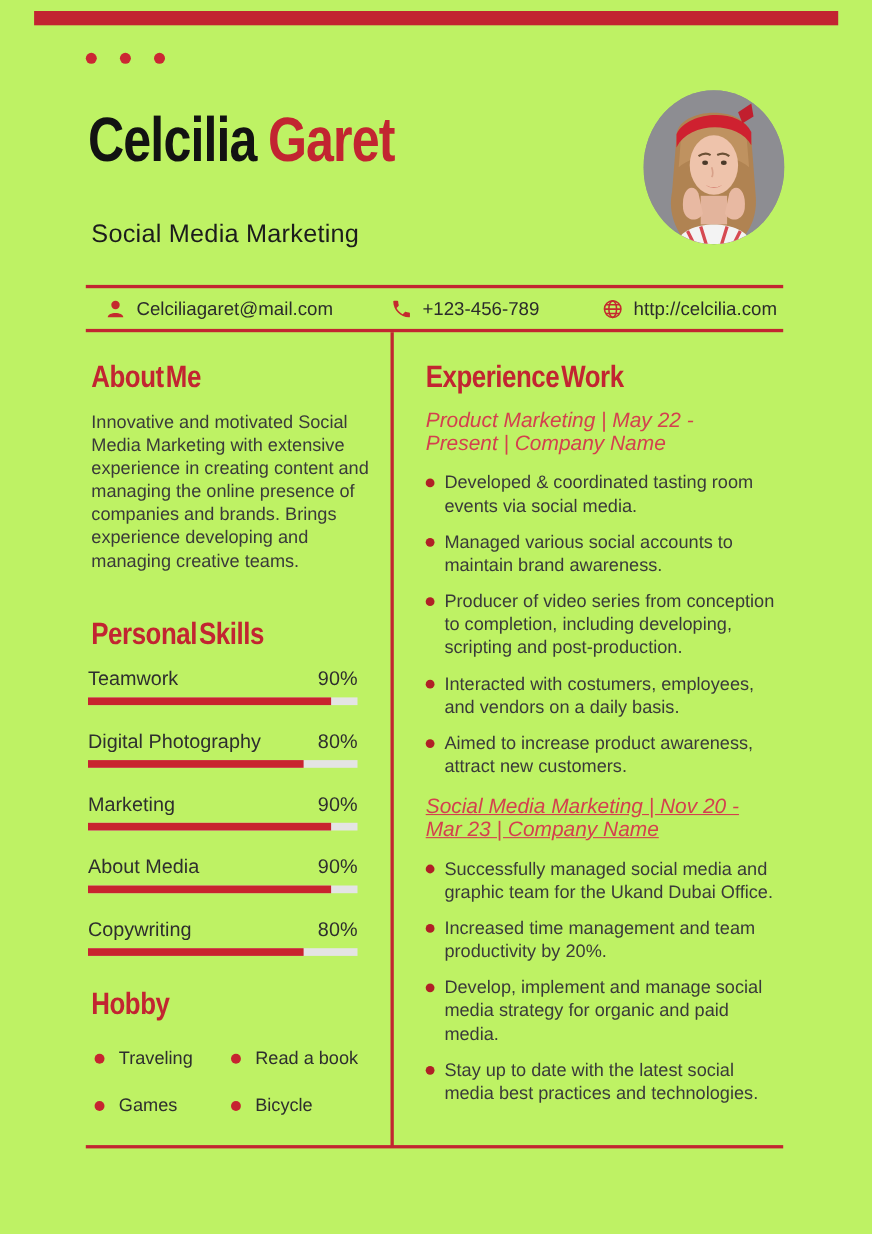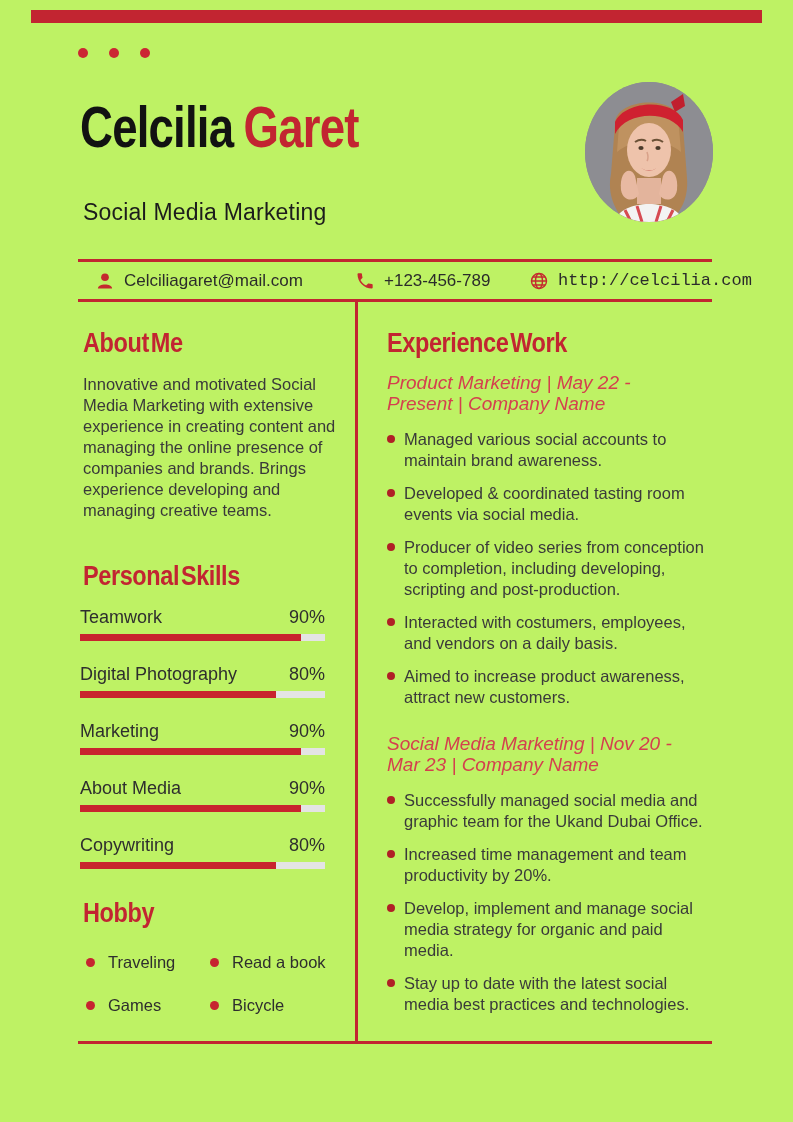"http://celcilia.com" .ci-web { font-family: Liberation Mono, monospace -> none; left: 451px -> 469px }
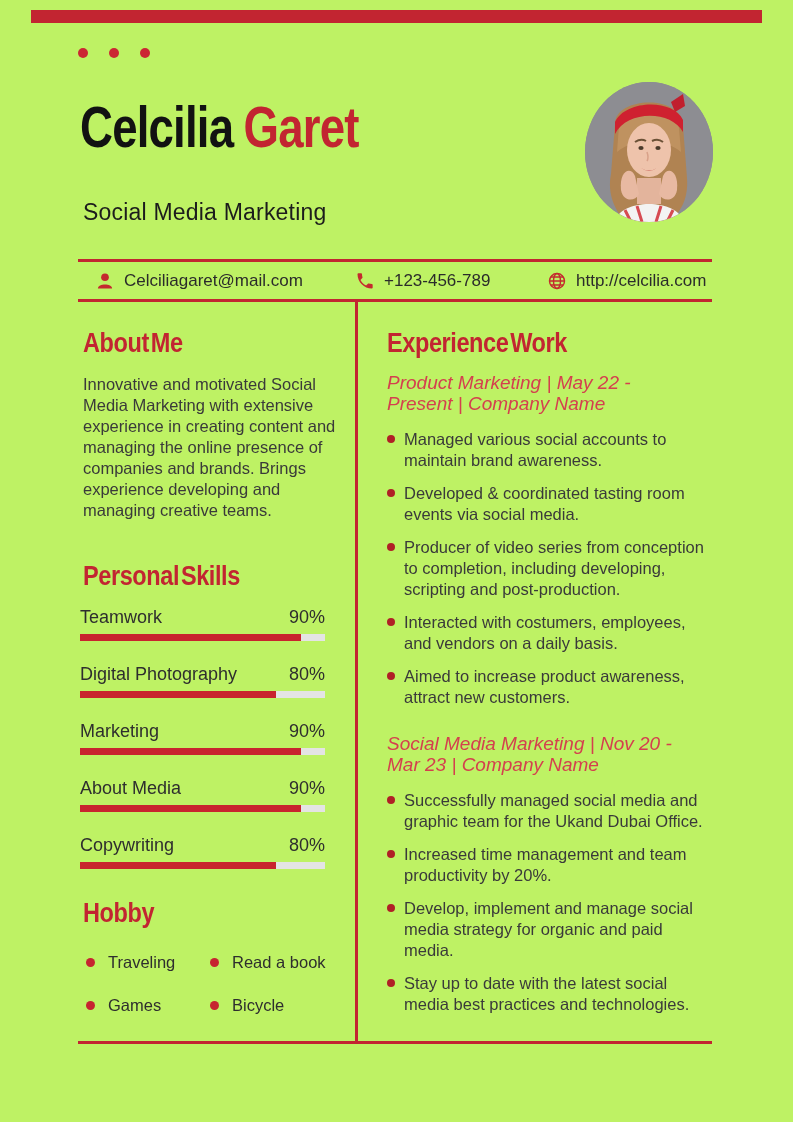"Managed various social accounts to" div.bullet { order: before "Developed & coordinated tasting room" -> after "Developed & coordinated tasting room" }
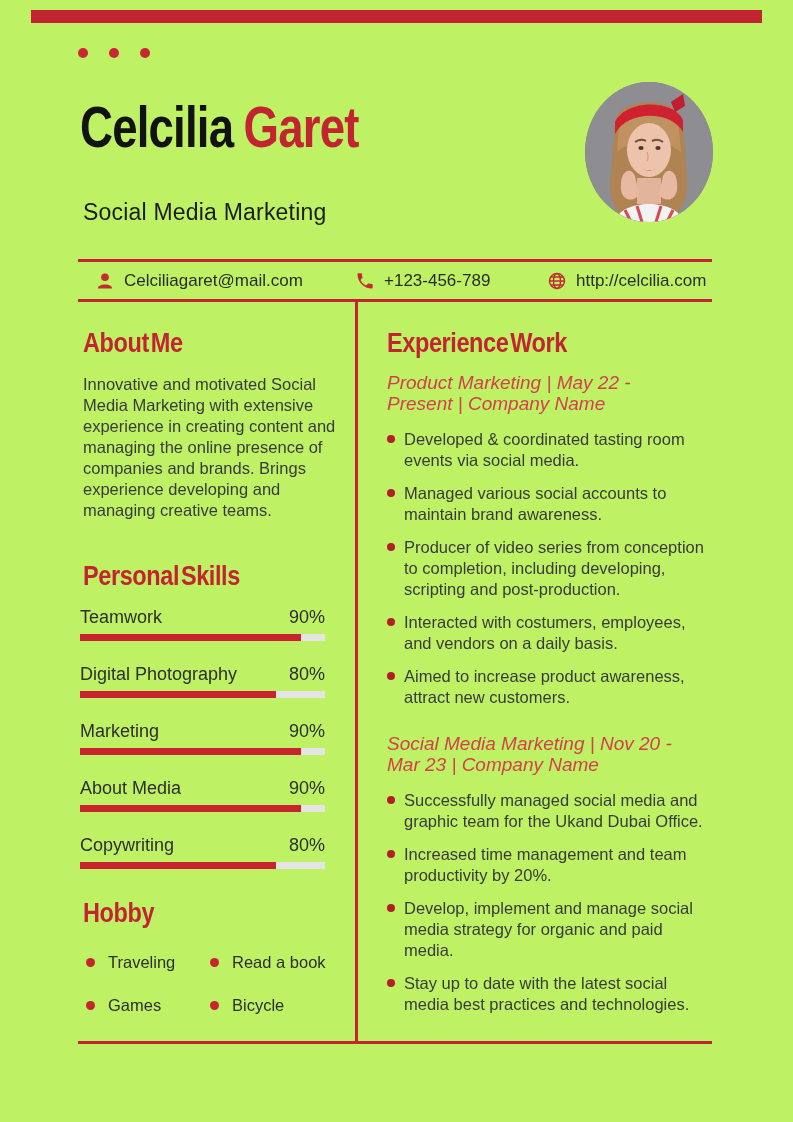"Social Media Marketing | Nov" .job2-title { margin-top: 25px -> 15px; text-decoration: none -> underline }
